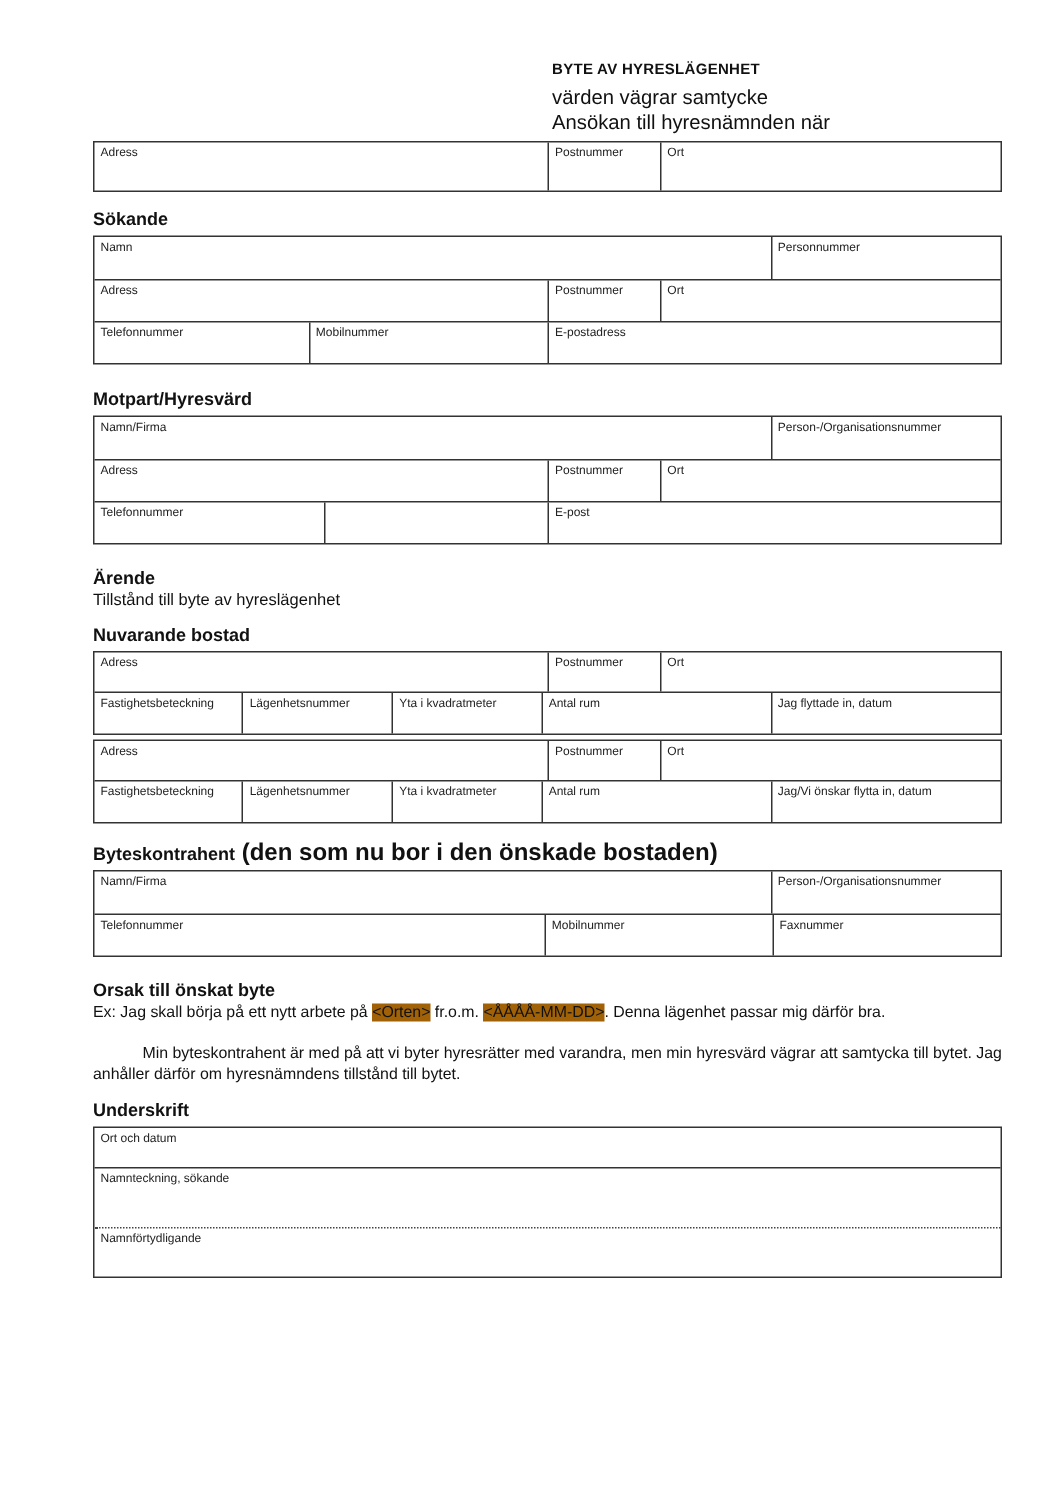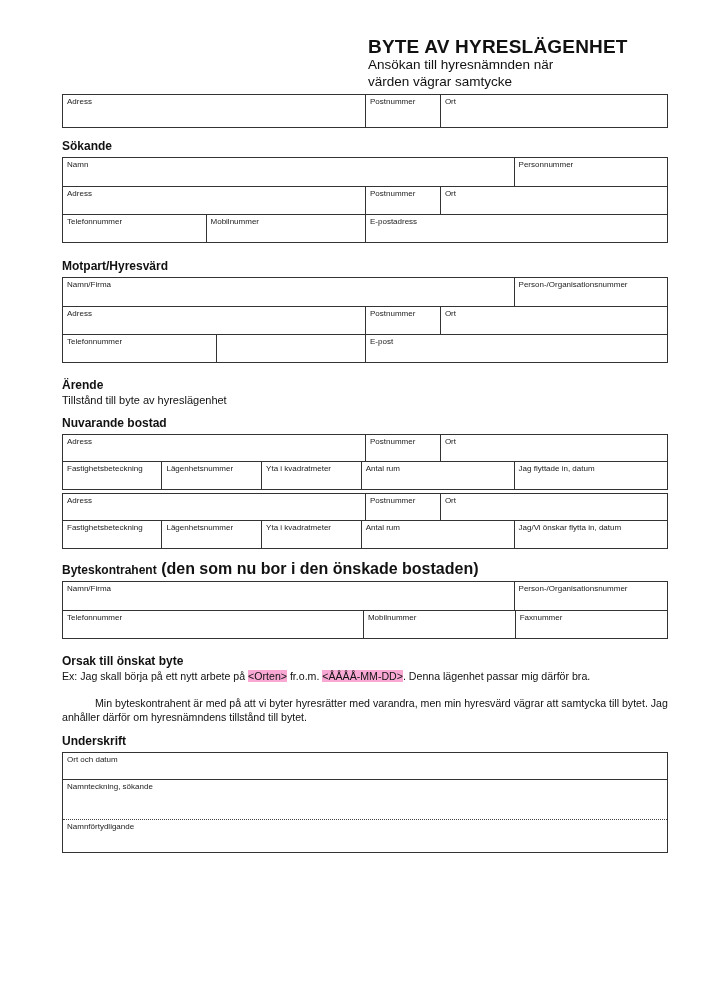"BYTE AV HYRESLÄGENHET" .doc-title { font-size: 19px -> 10px }
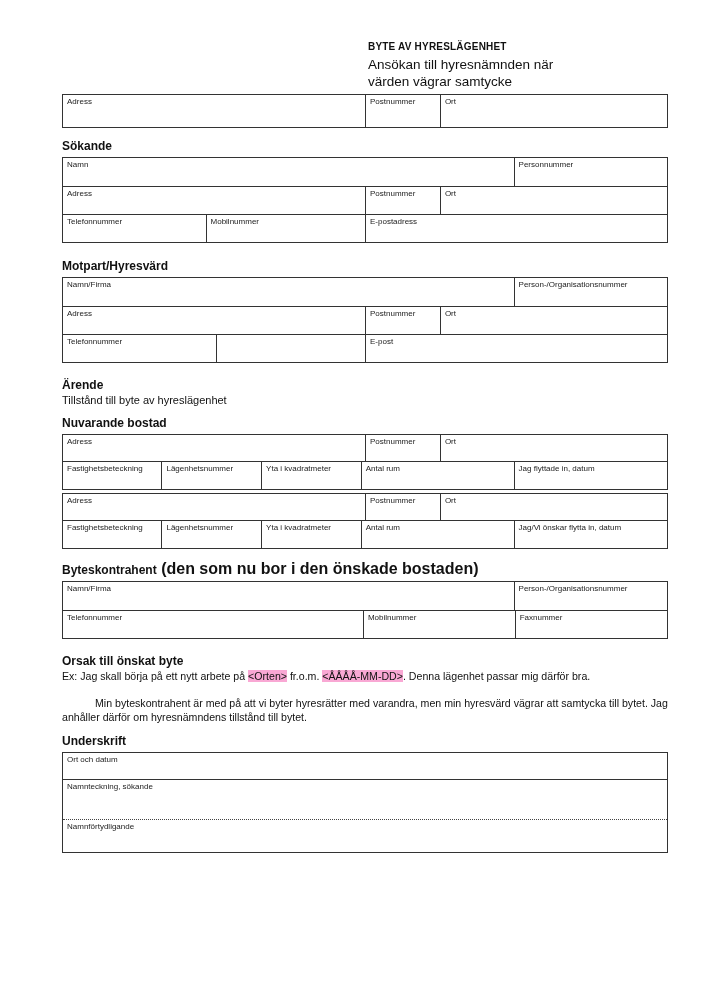"Ansökan till hyresnämnden när" div.doc-subtitle { order: before "värden vägrar samtycke" -> after "värden vägrar samtycke" }
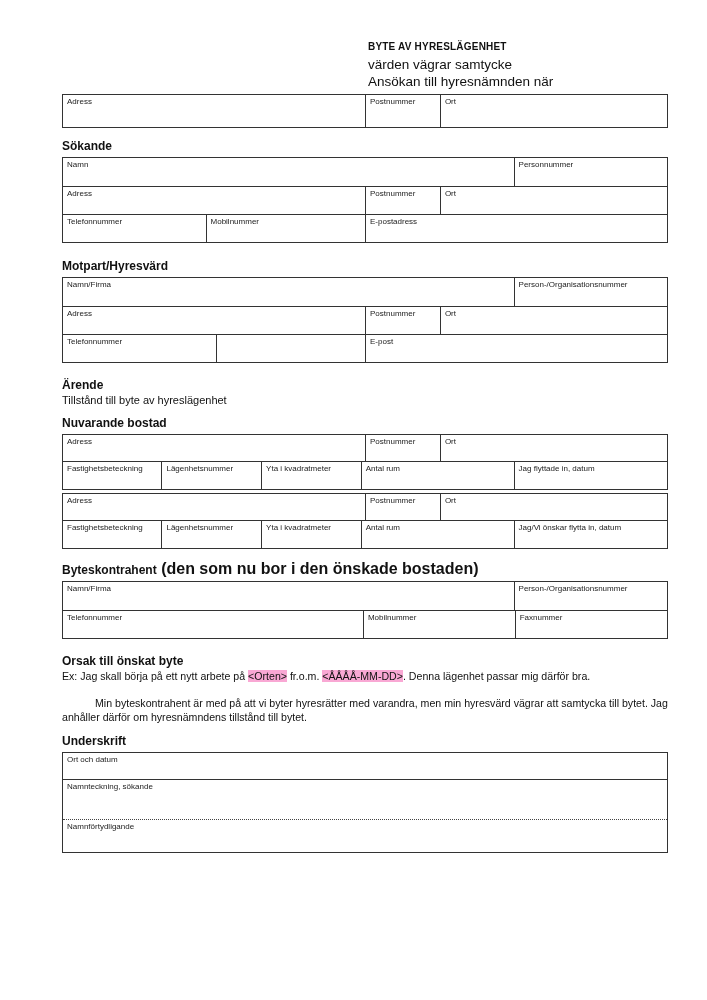"<Orten>" .hl { background: #f9a8d4 -> #a16207 }
